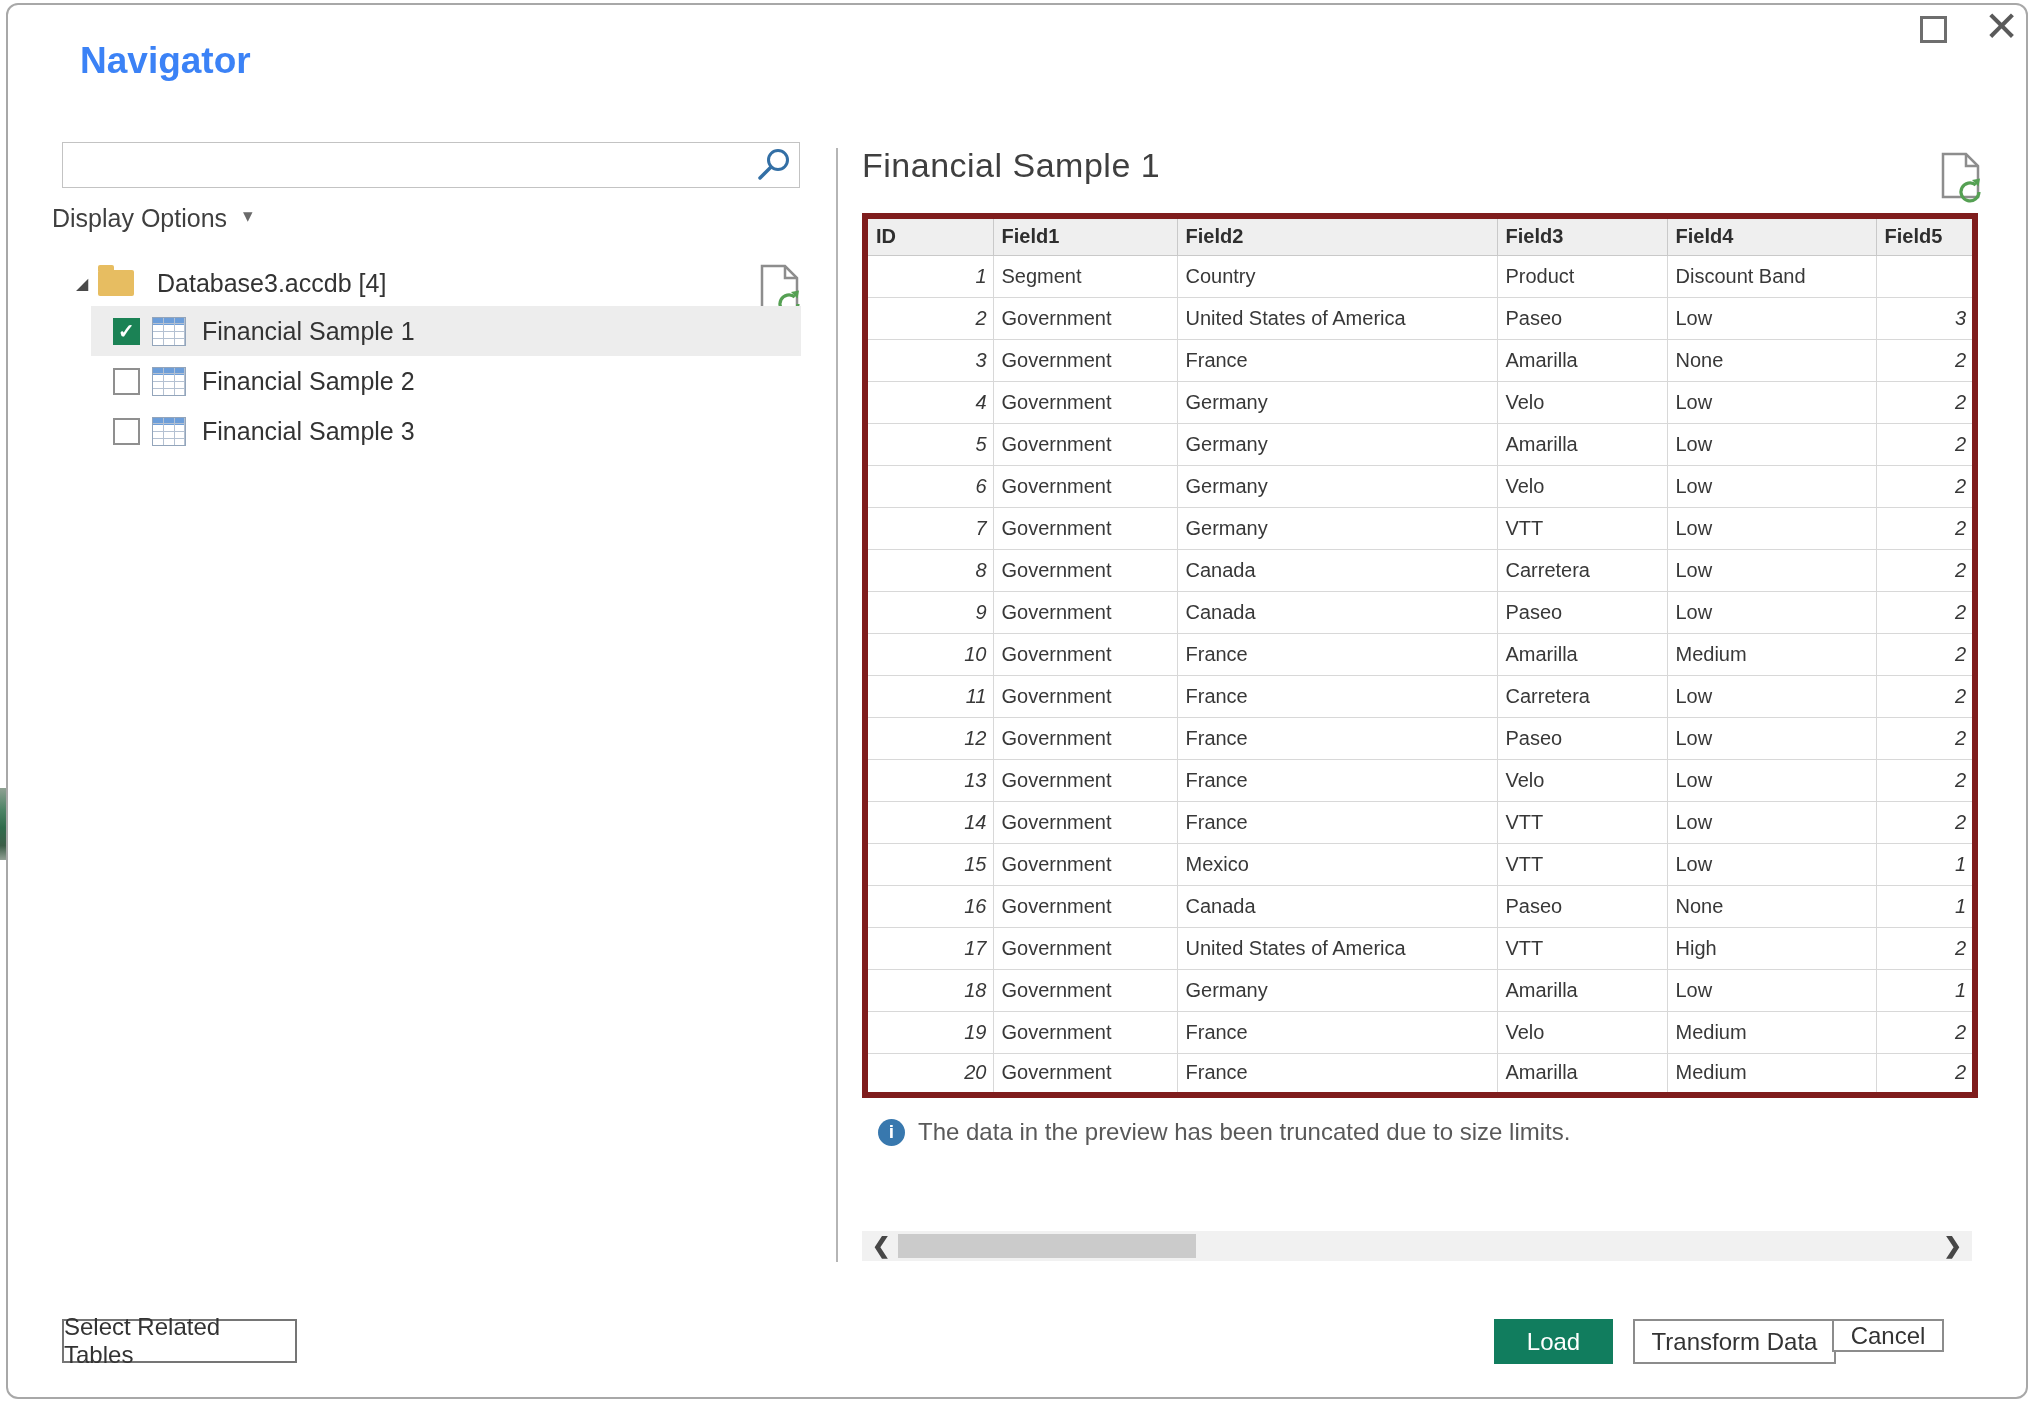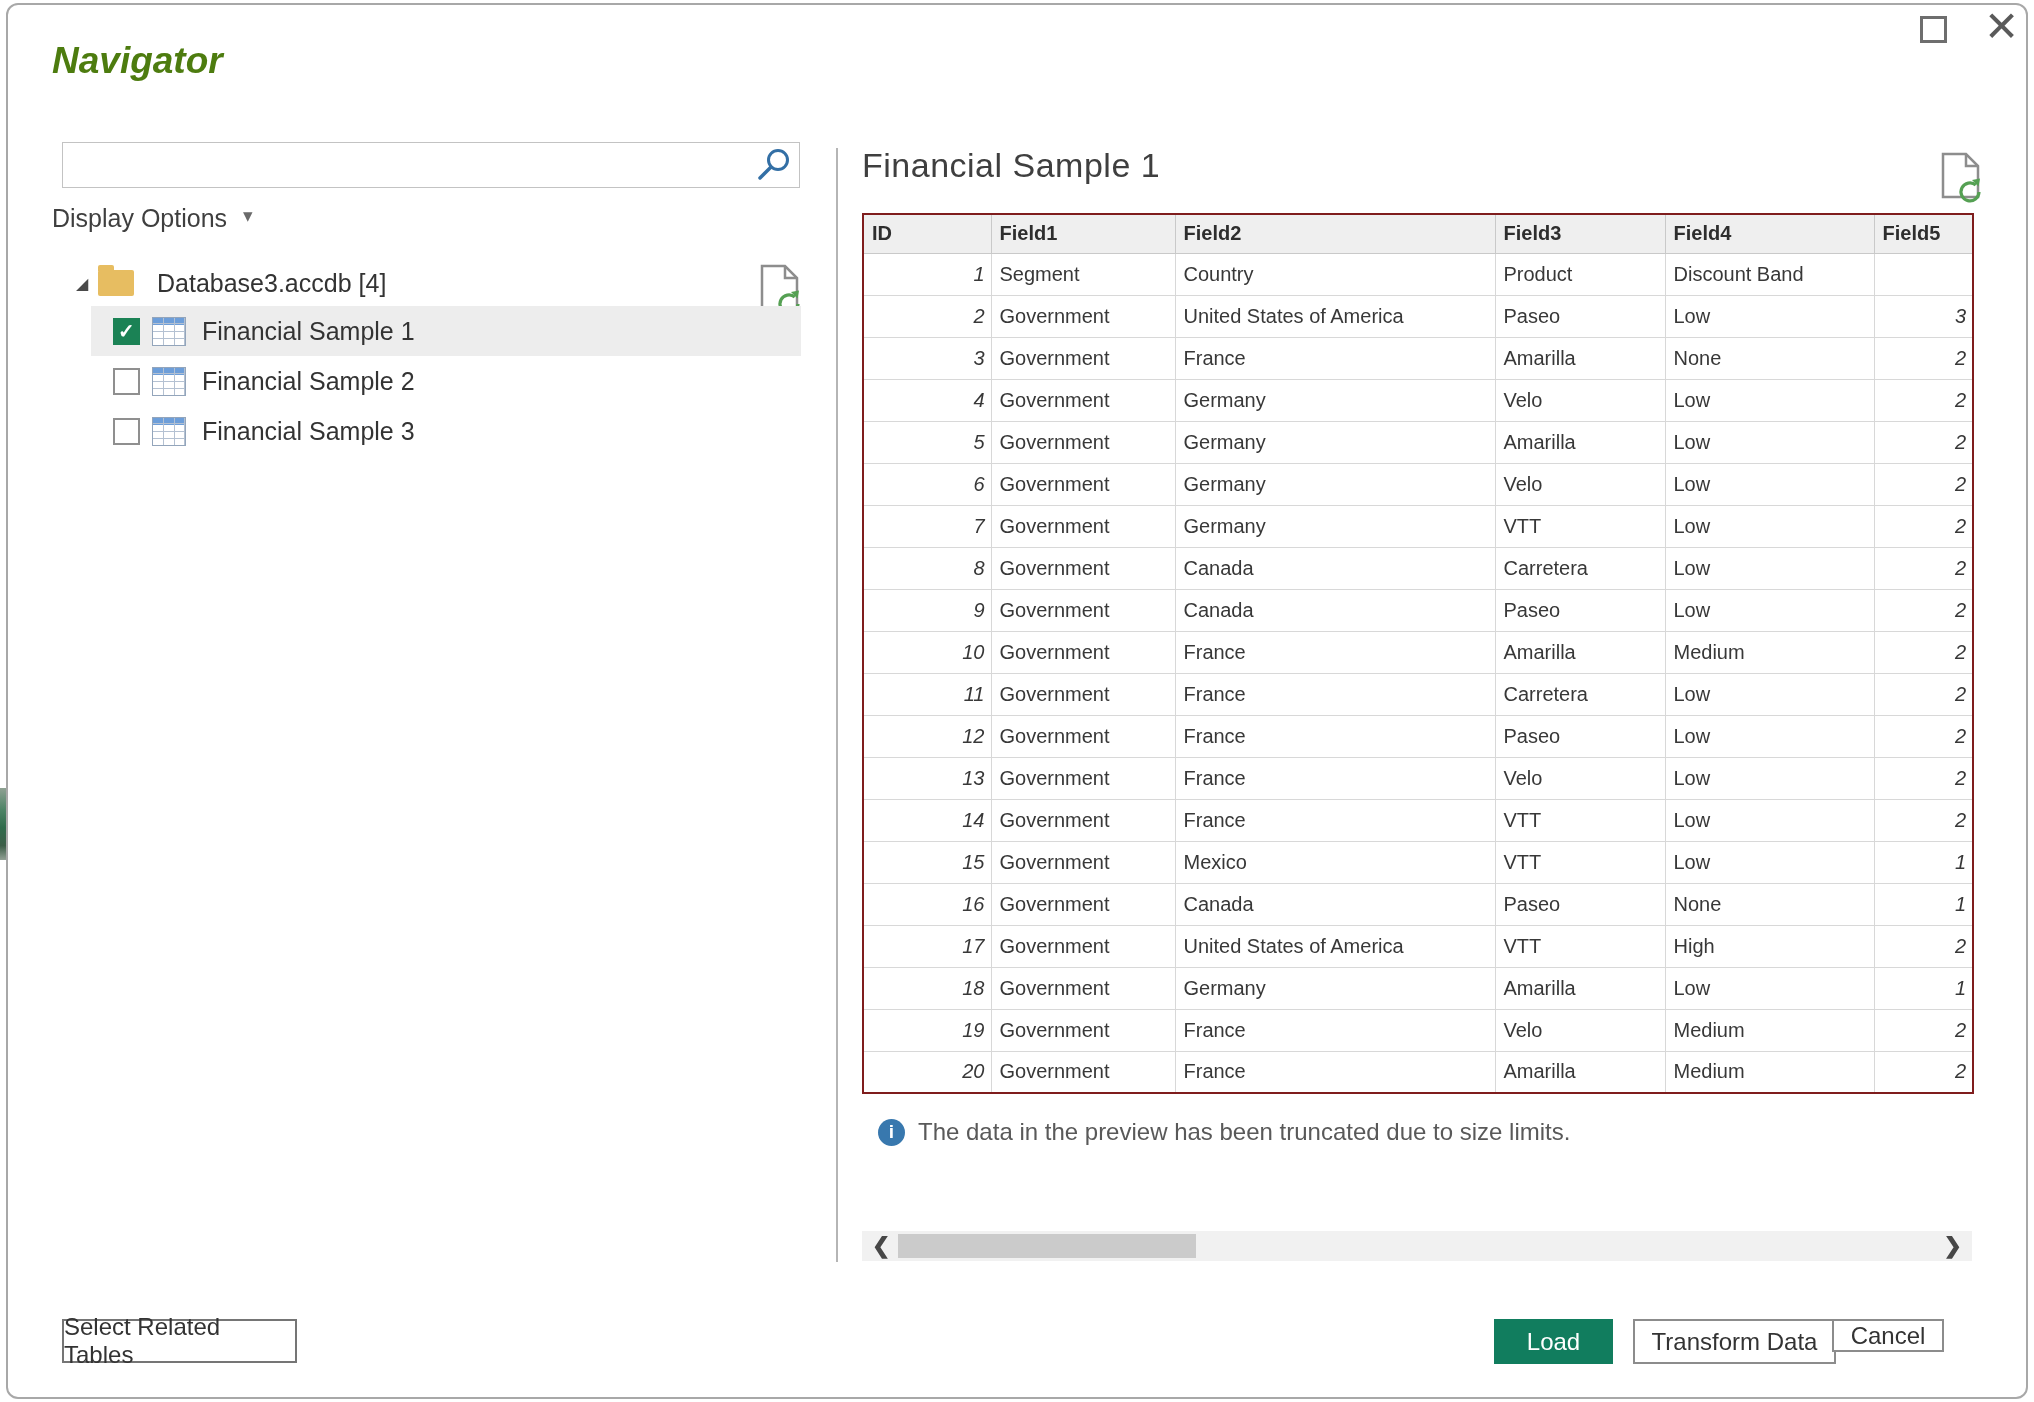"Navigator" .title { color: #4d7c0f -> #3b82f6; font-style: italic -> none; left: 52px -> 80px }
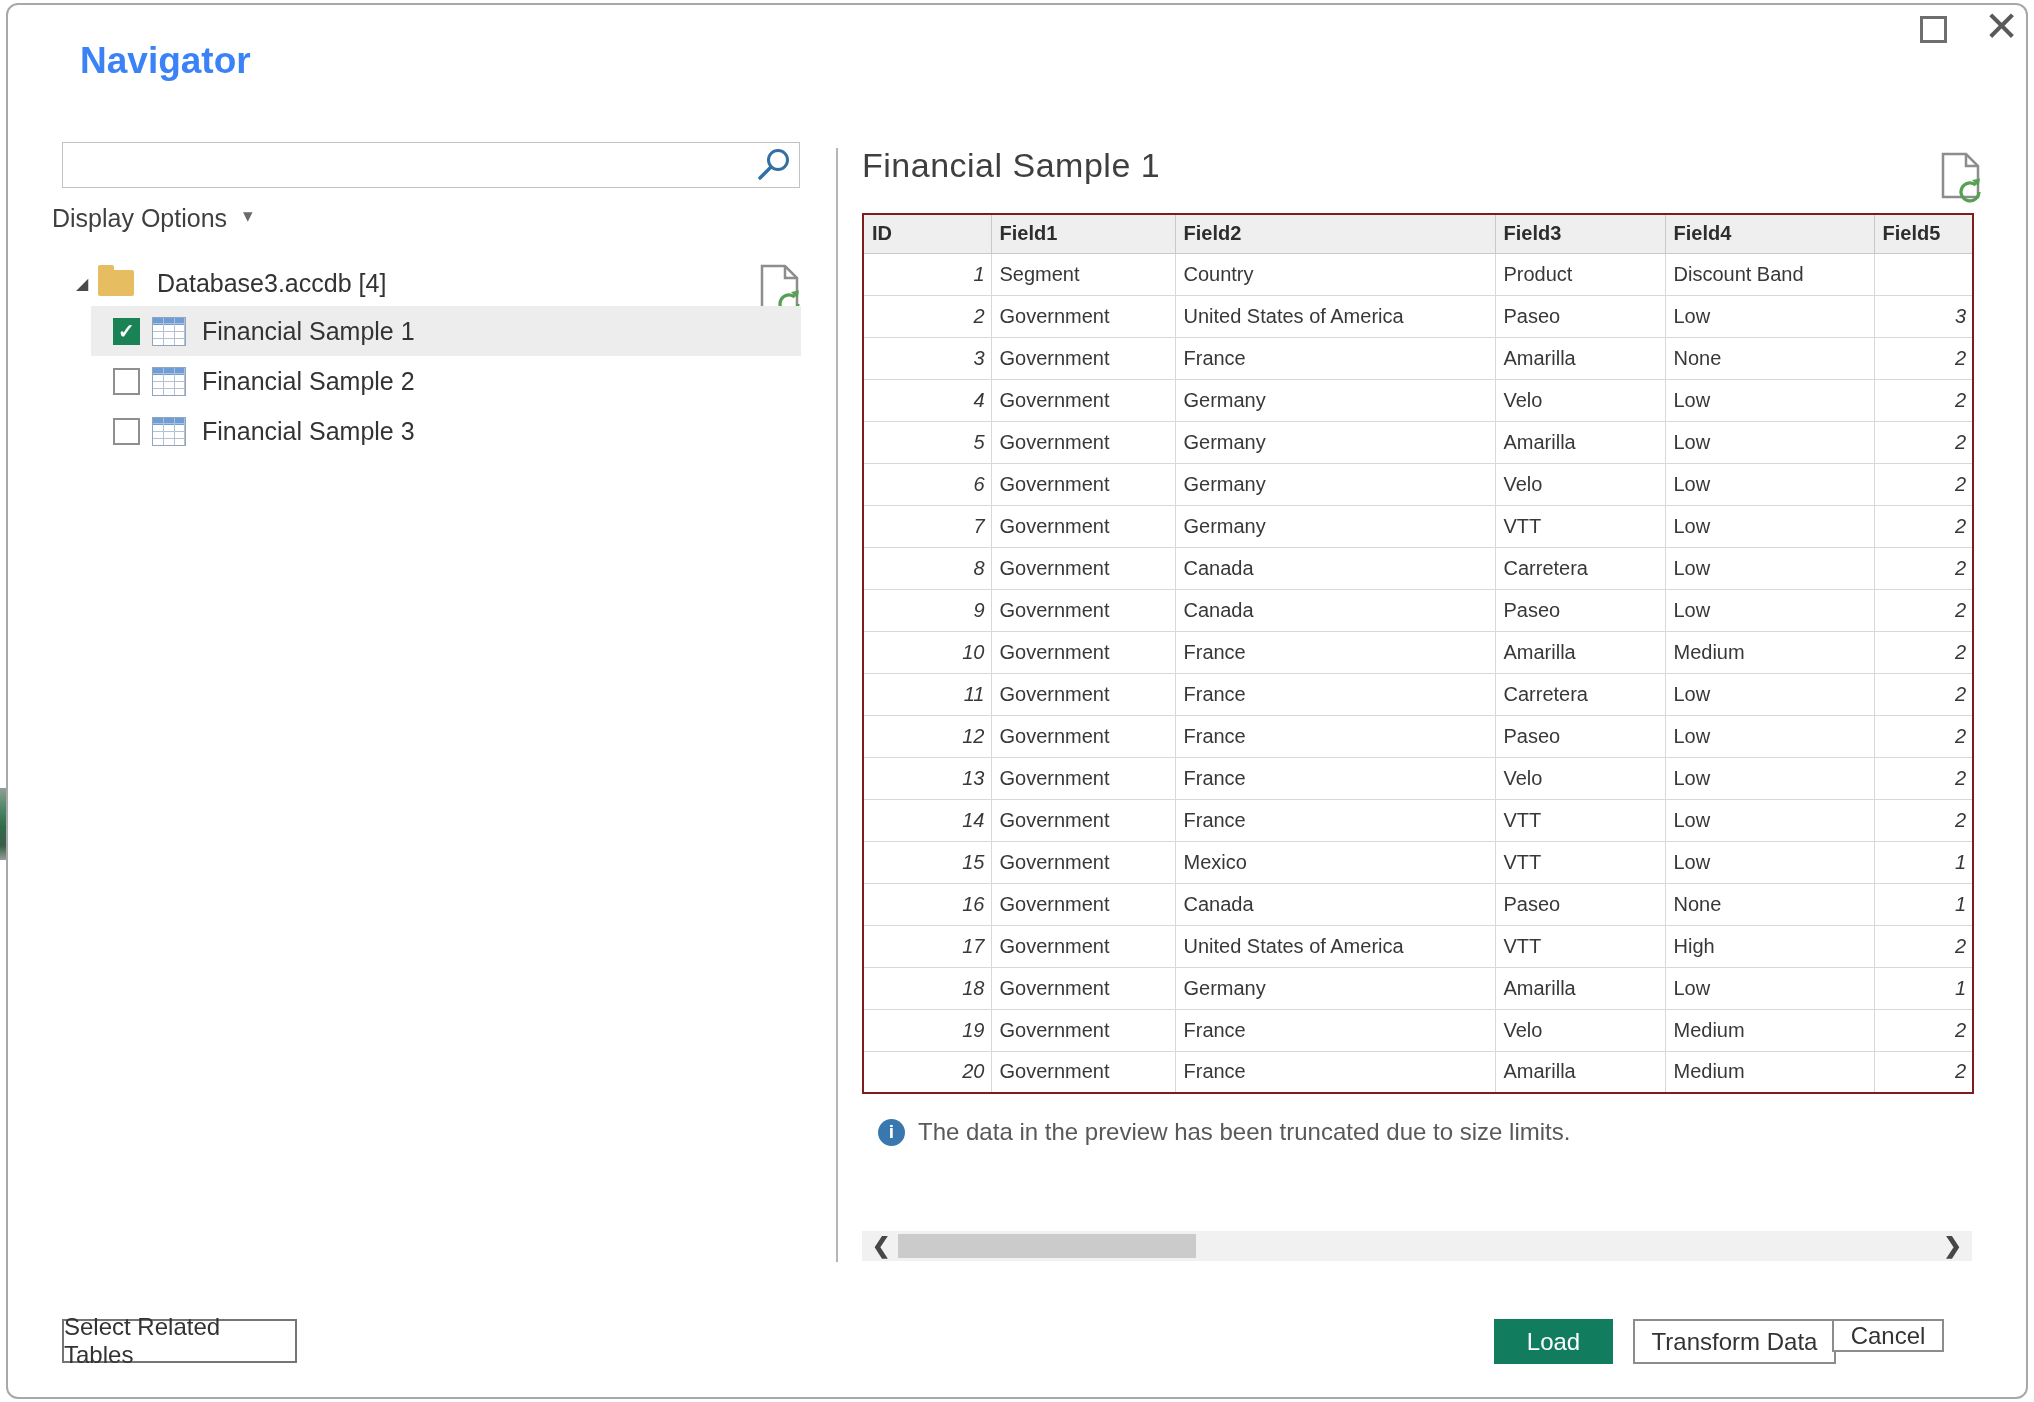"ID" table.preview { border: 2px solid #7f1d1d -> 6px solid #7f1d1d }
